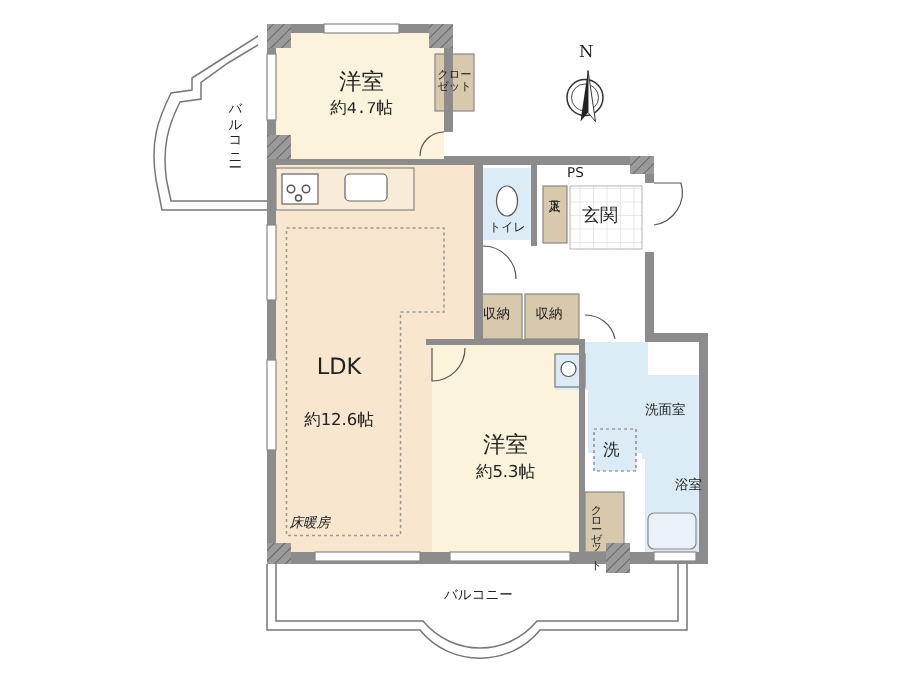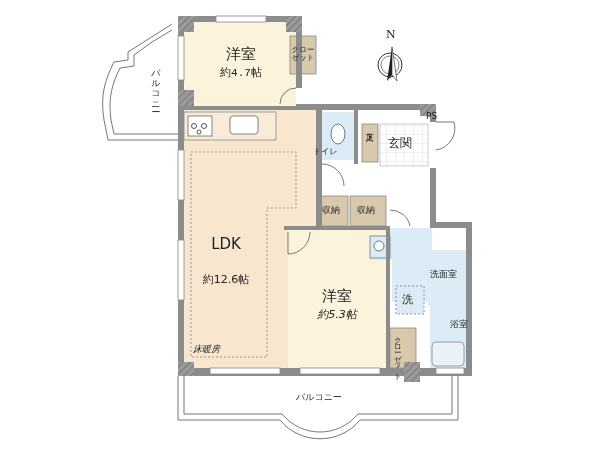"PS" div.lbl { margin-left: 48px -> none }
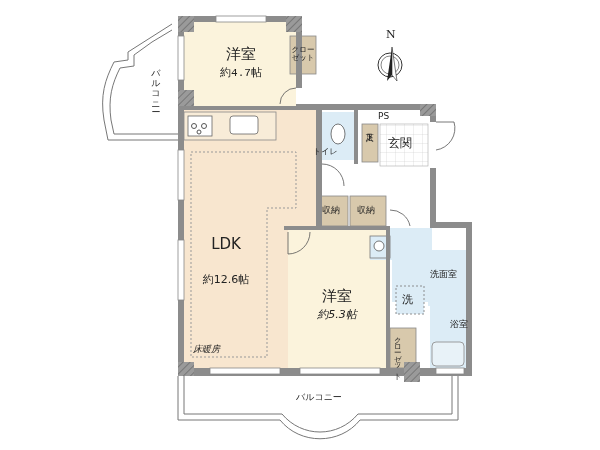"トイレ" div.lbl { left: 313px -> 326px }
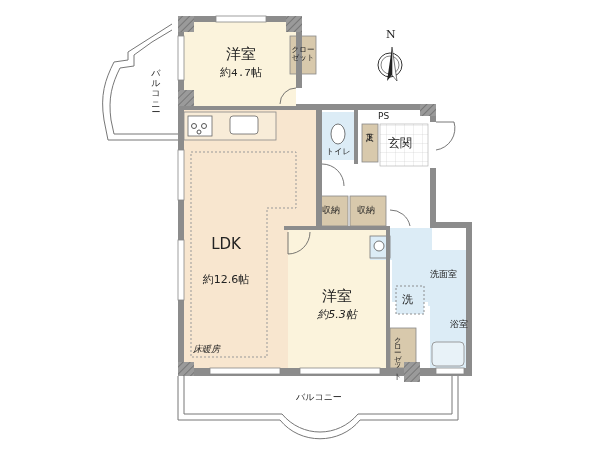"約5.3帖" div.room-size { font-style: italic -> none }
